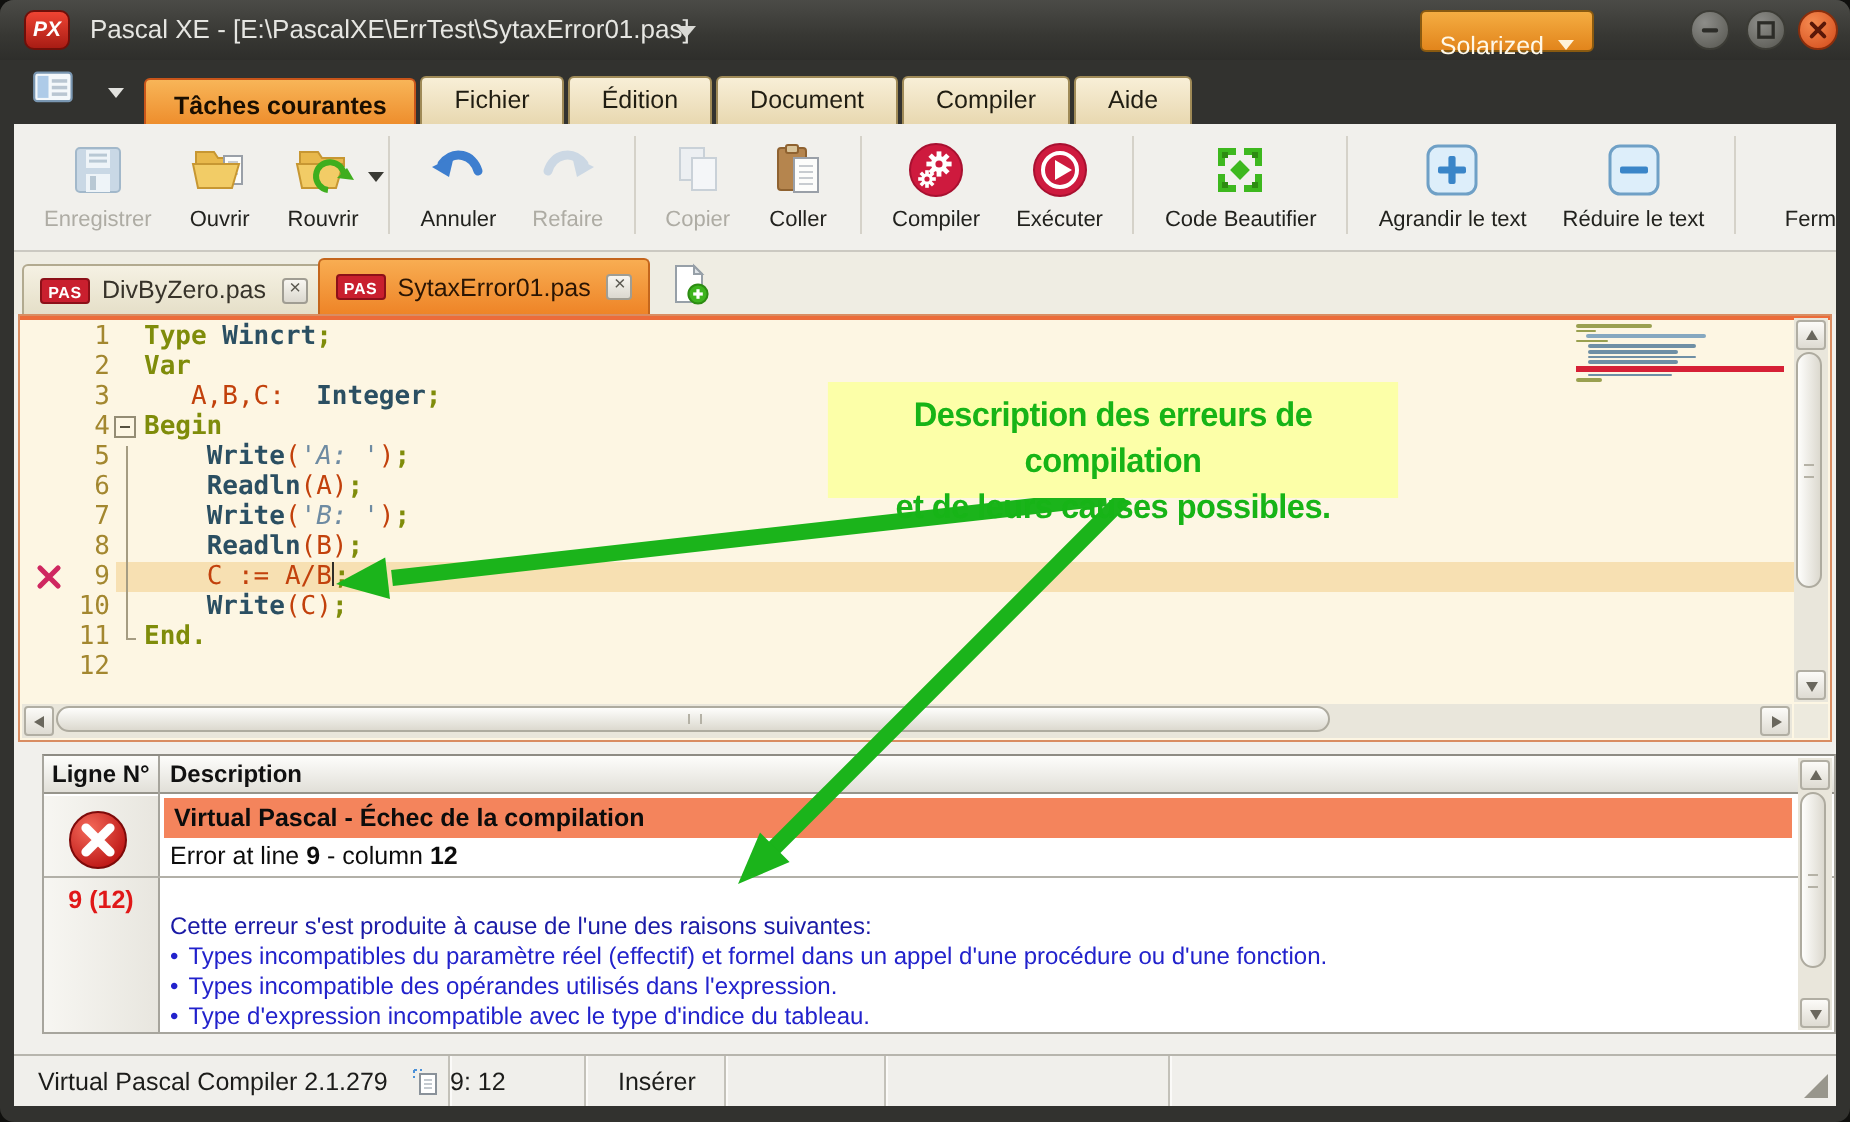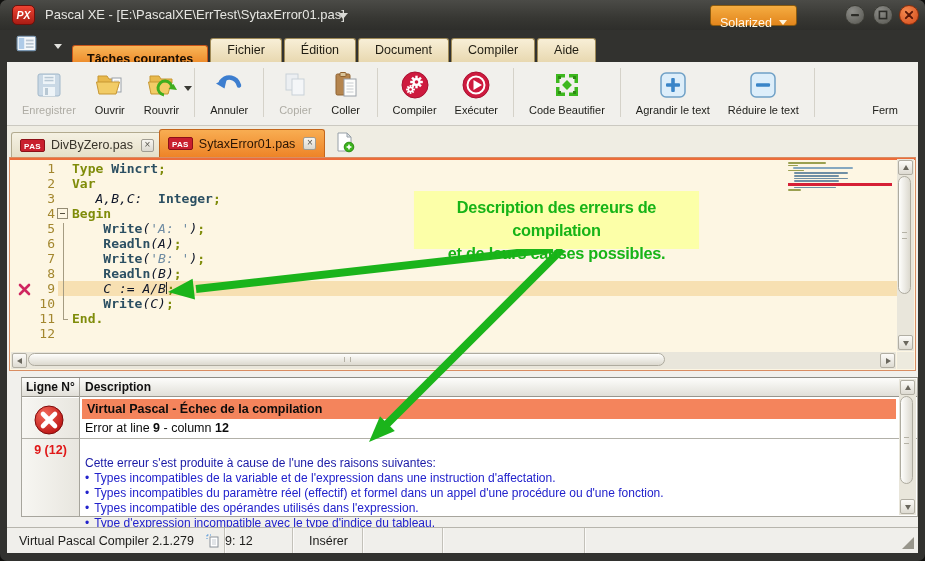"Tâches courantes" .rtab.active { height: 17px -> 23px }
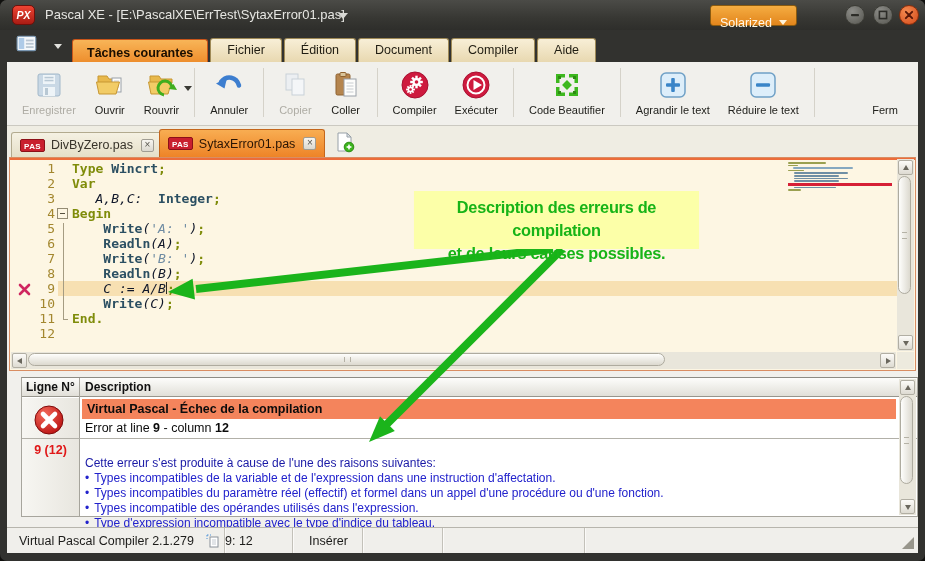"Refaire" div.tbtn { html: none -> <div> <div> <svg> <path></path> <polygon></polygon> </svg> </div> <div>Refaire</div> </div> }
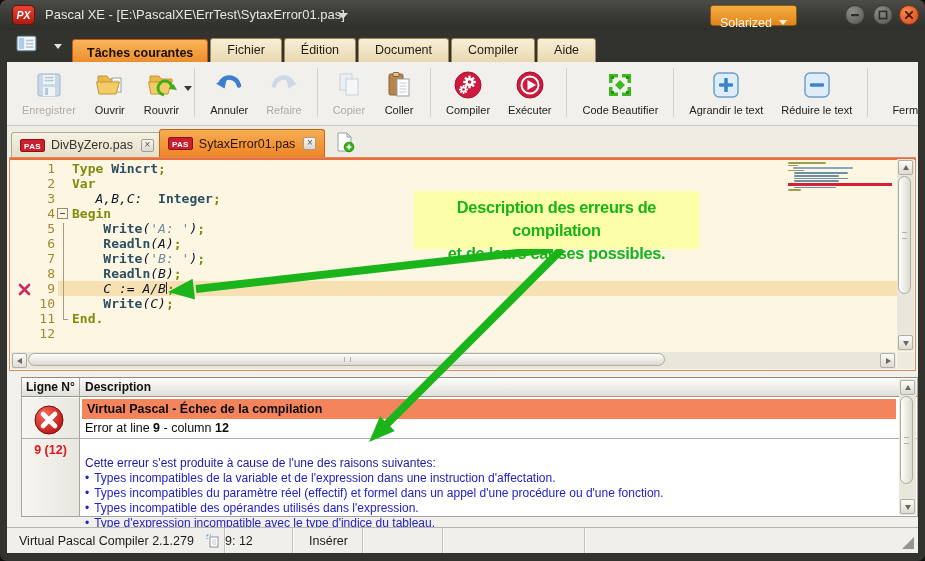"A,B,C:" .id { color: #0f172a -> #c2410c; font-style: italic -> none }
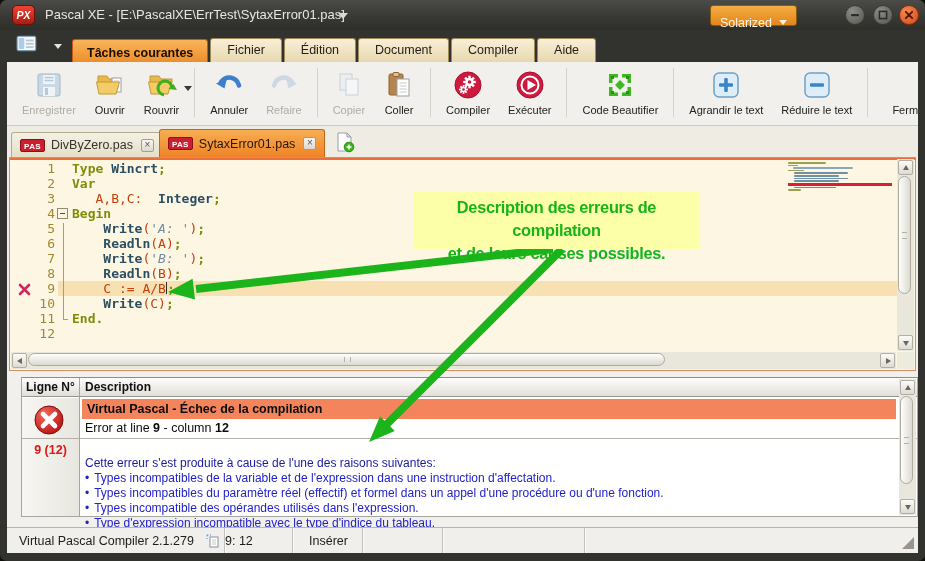"• Types incompatibles de la" div.bullet { html: <div><span>•</span><span>Types incompatibles de la variable et de l'expression dans une instruction d'affectation.</span></div> -> none }
